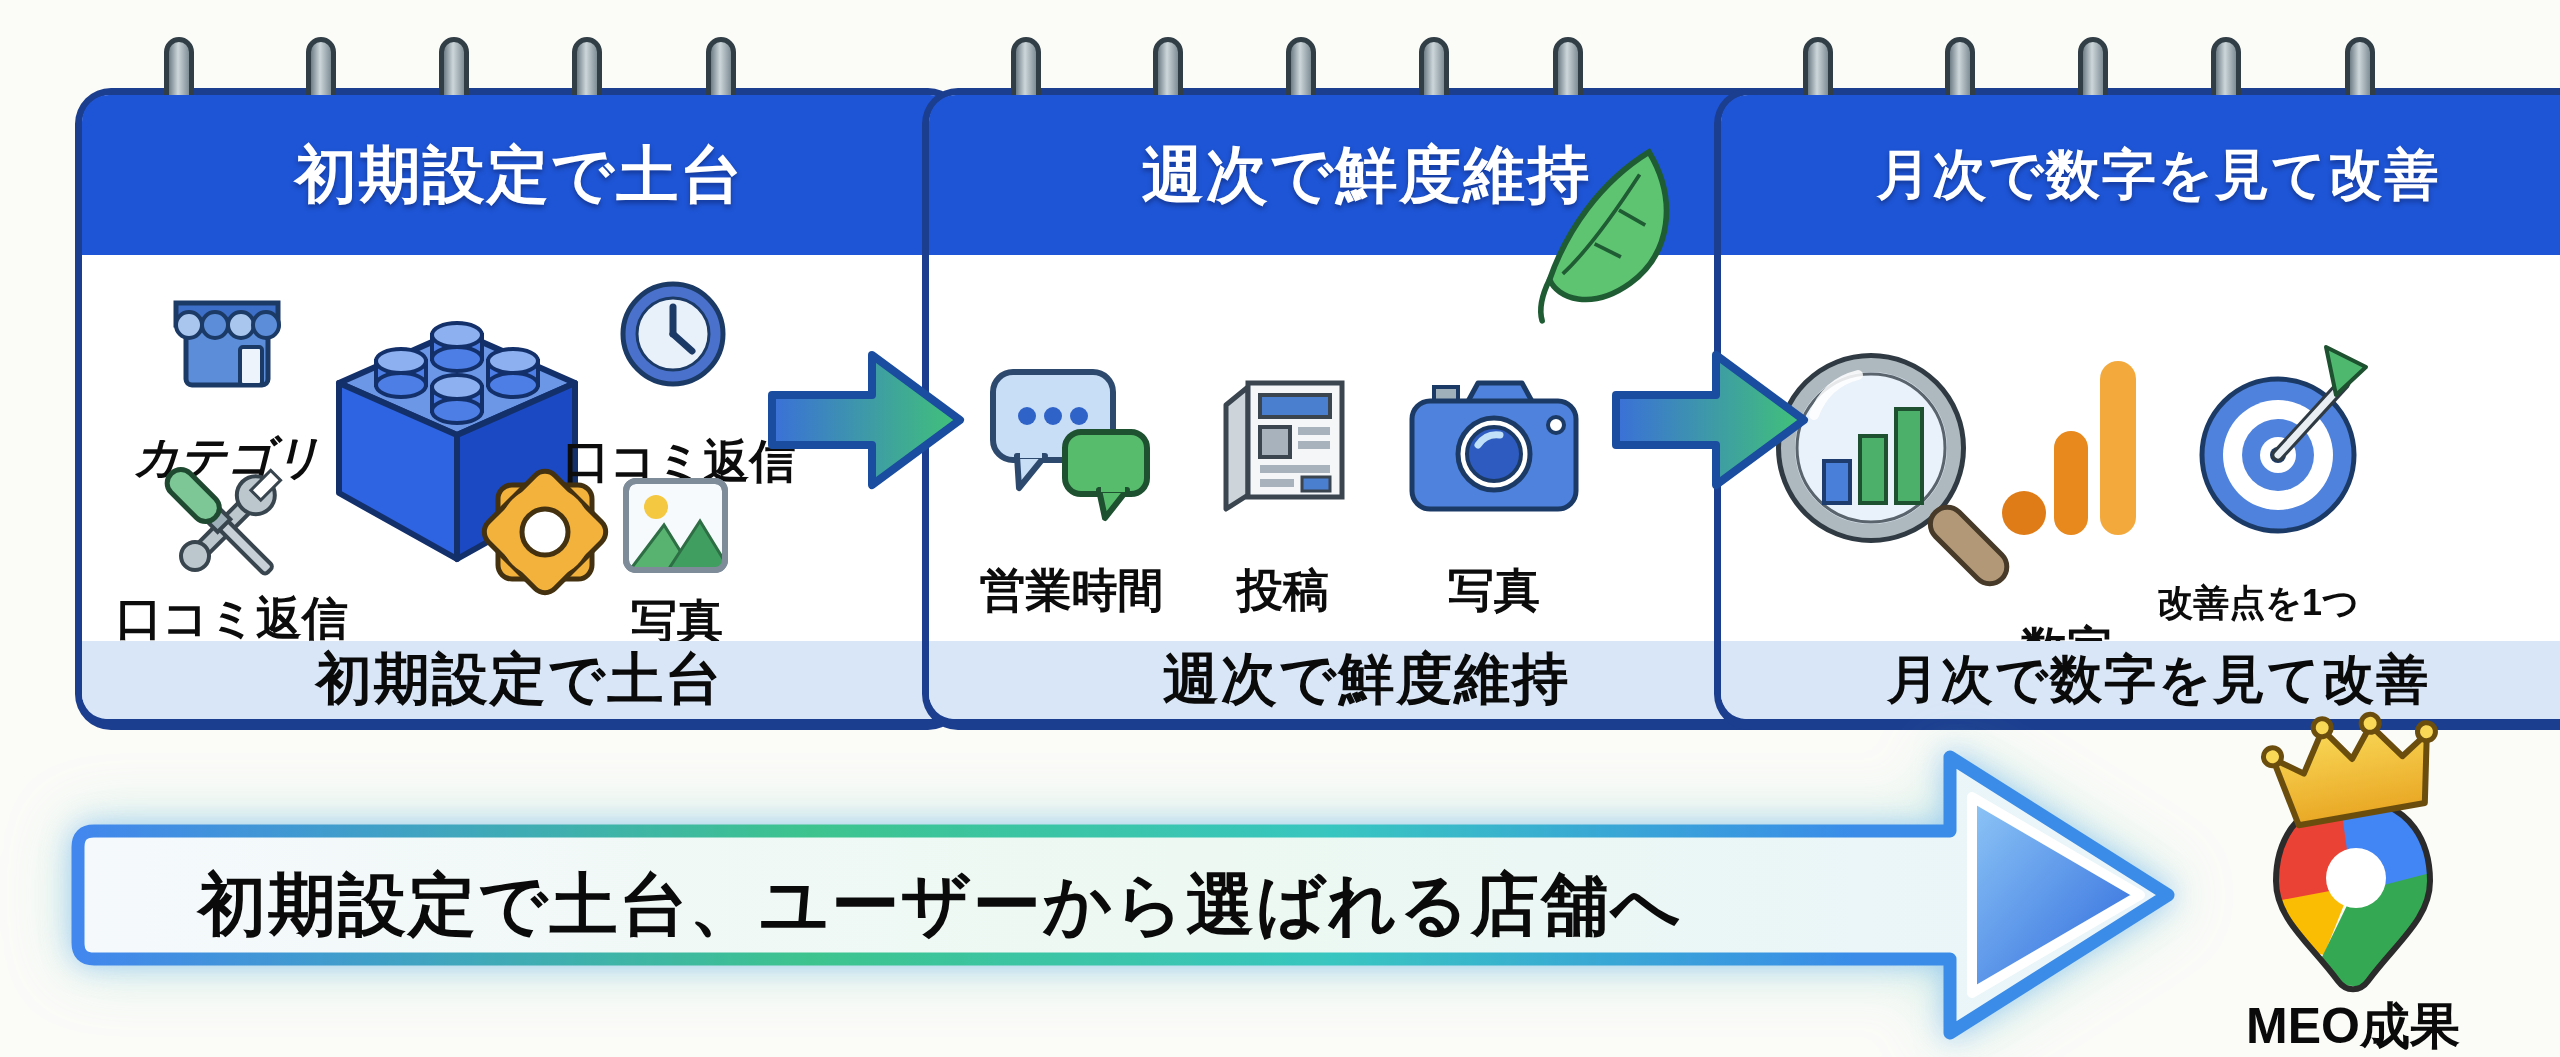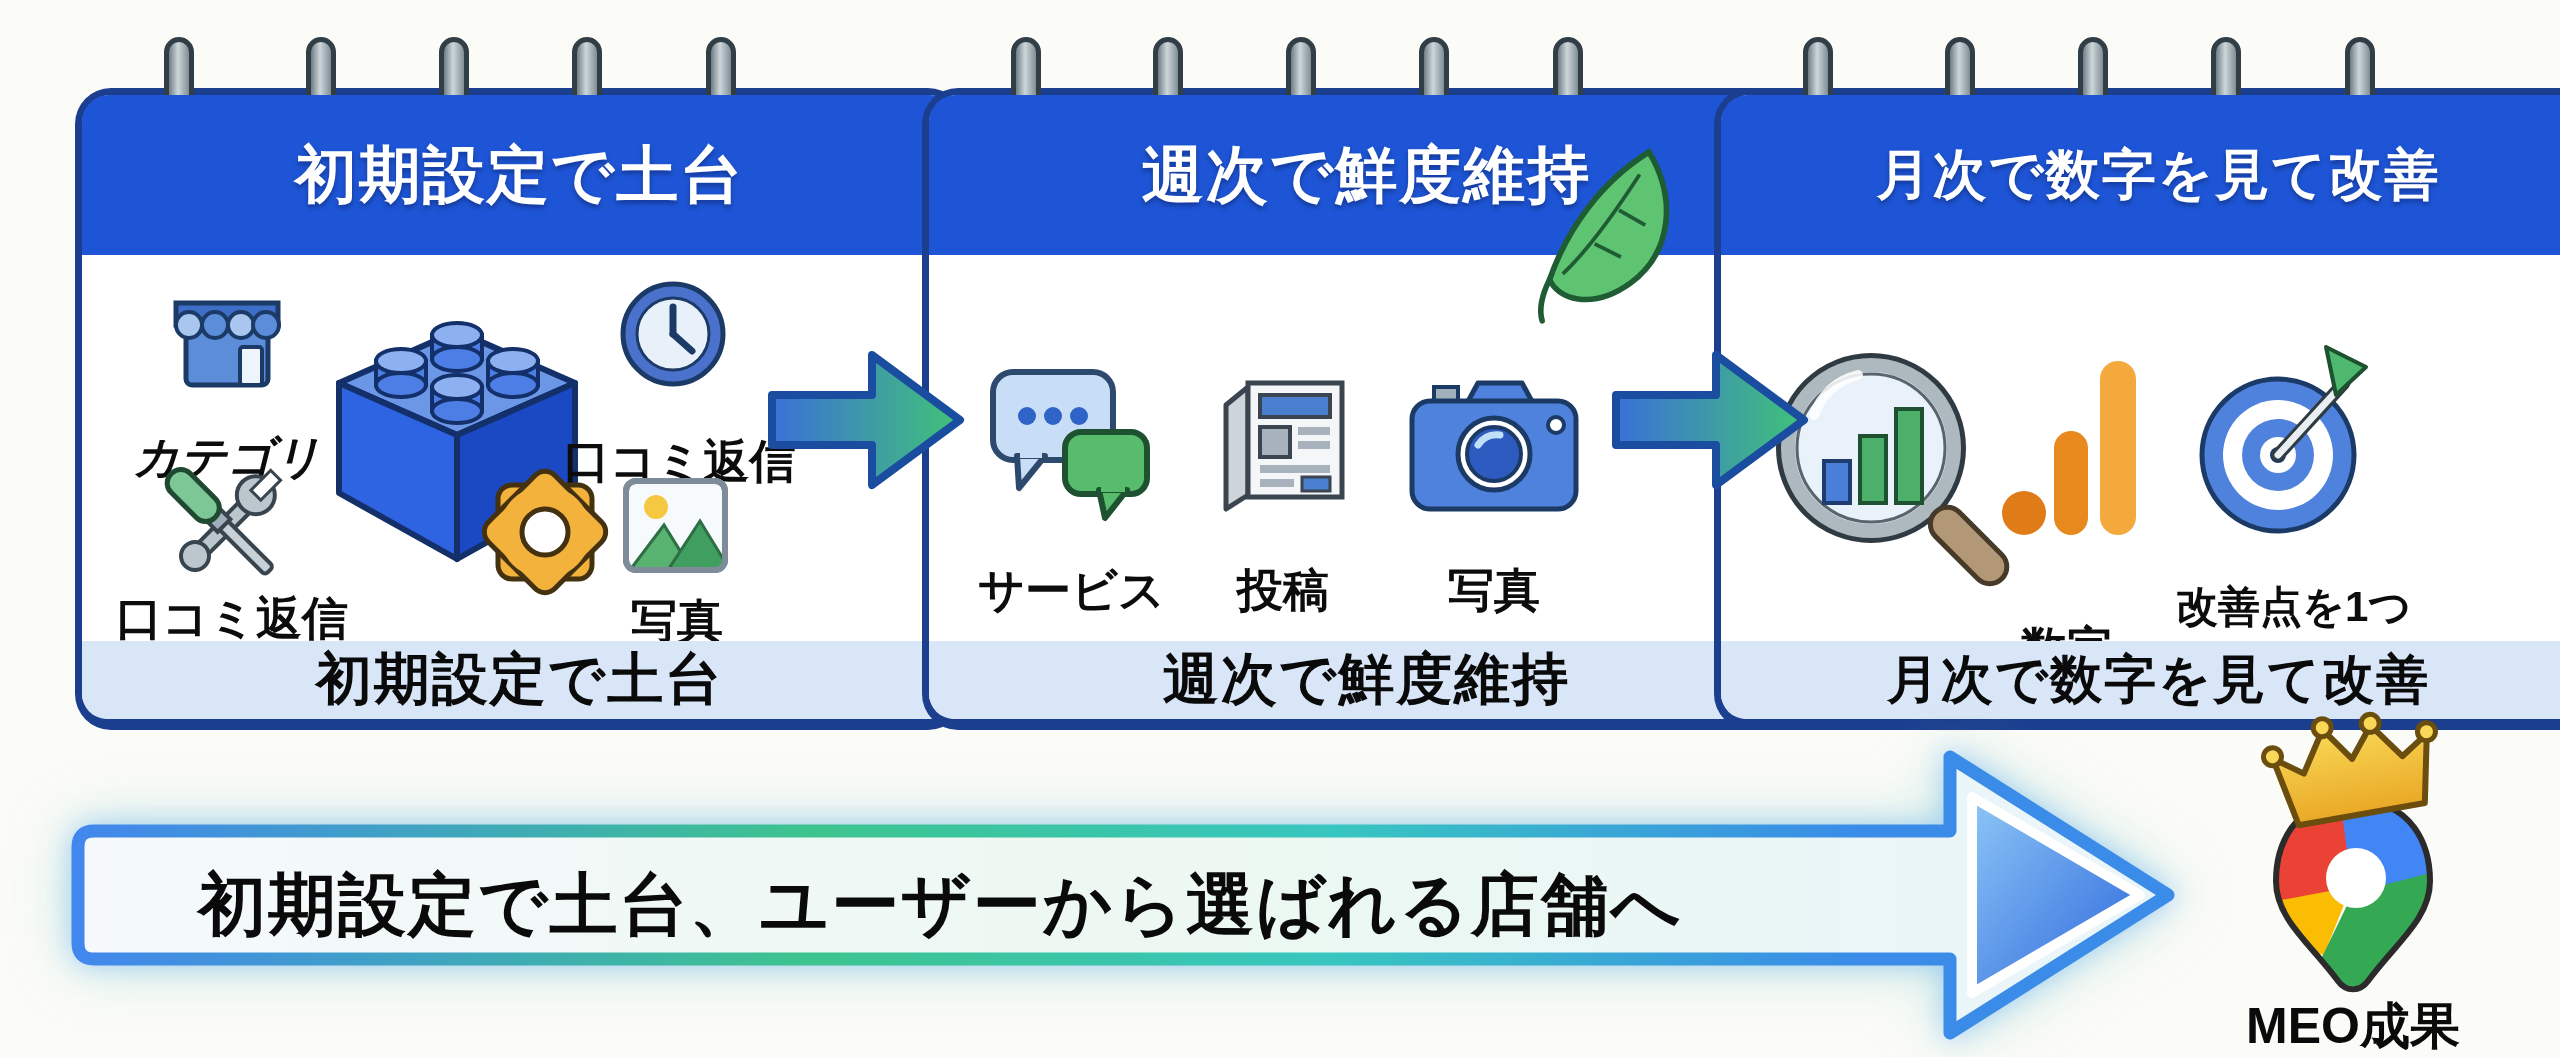"サービス" div.label { text: サービス -> 営業時間 }
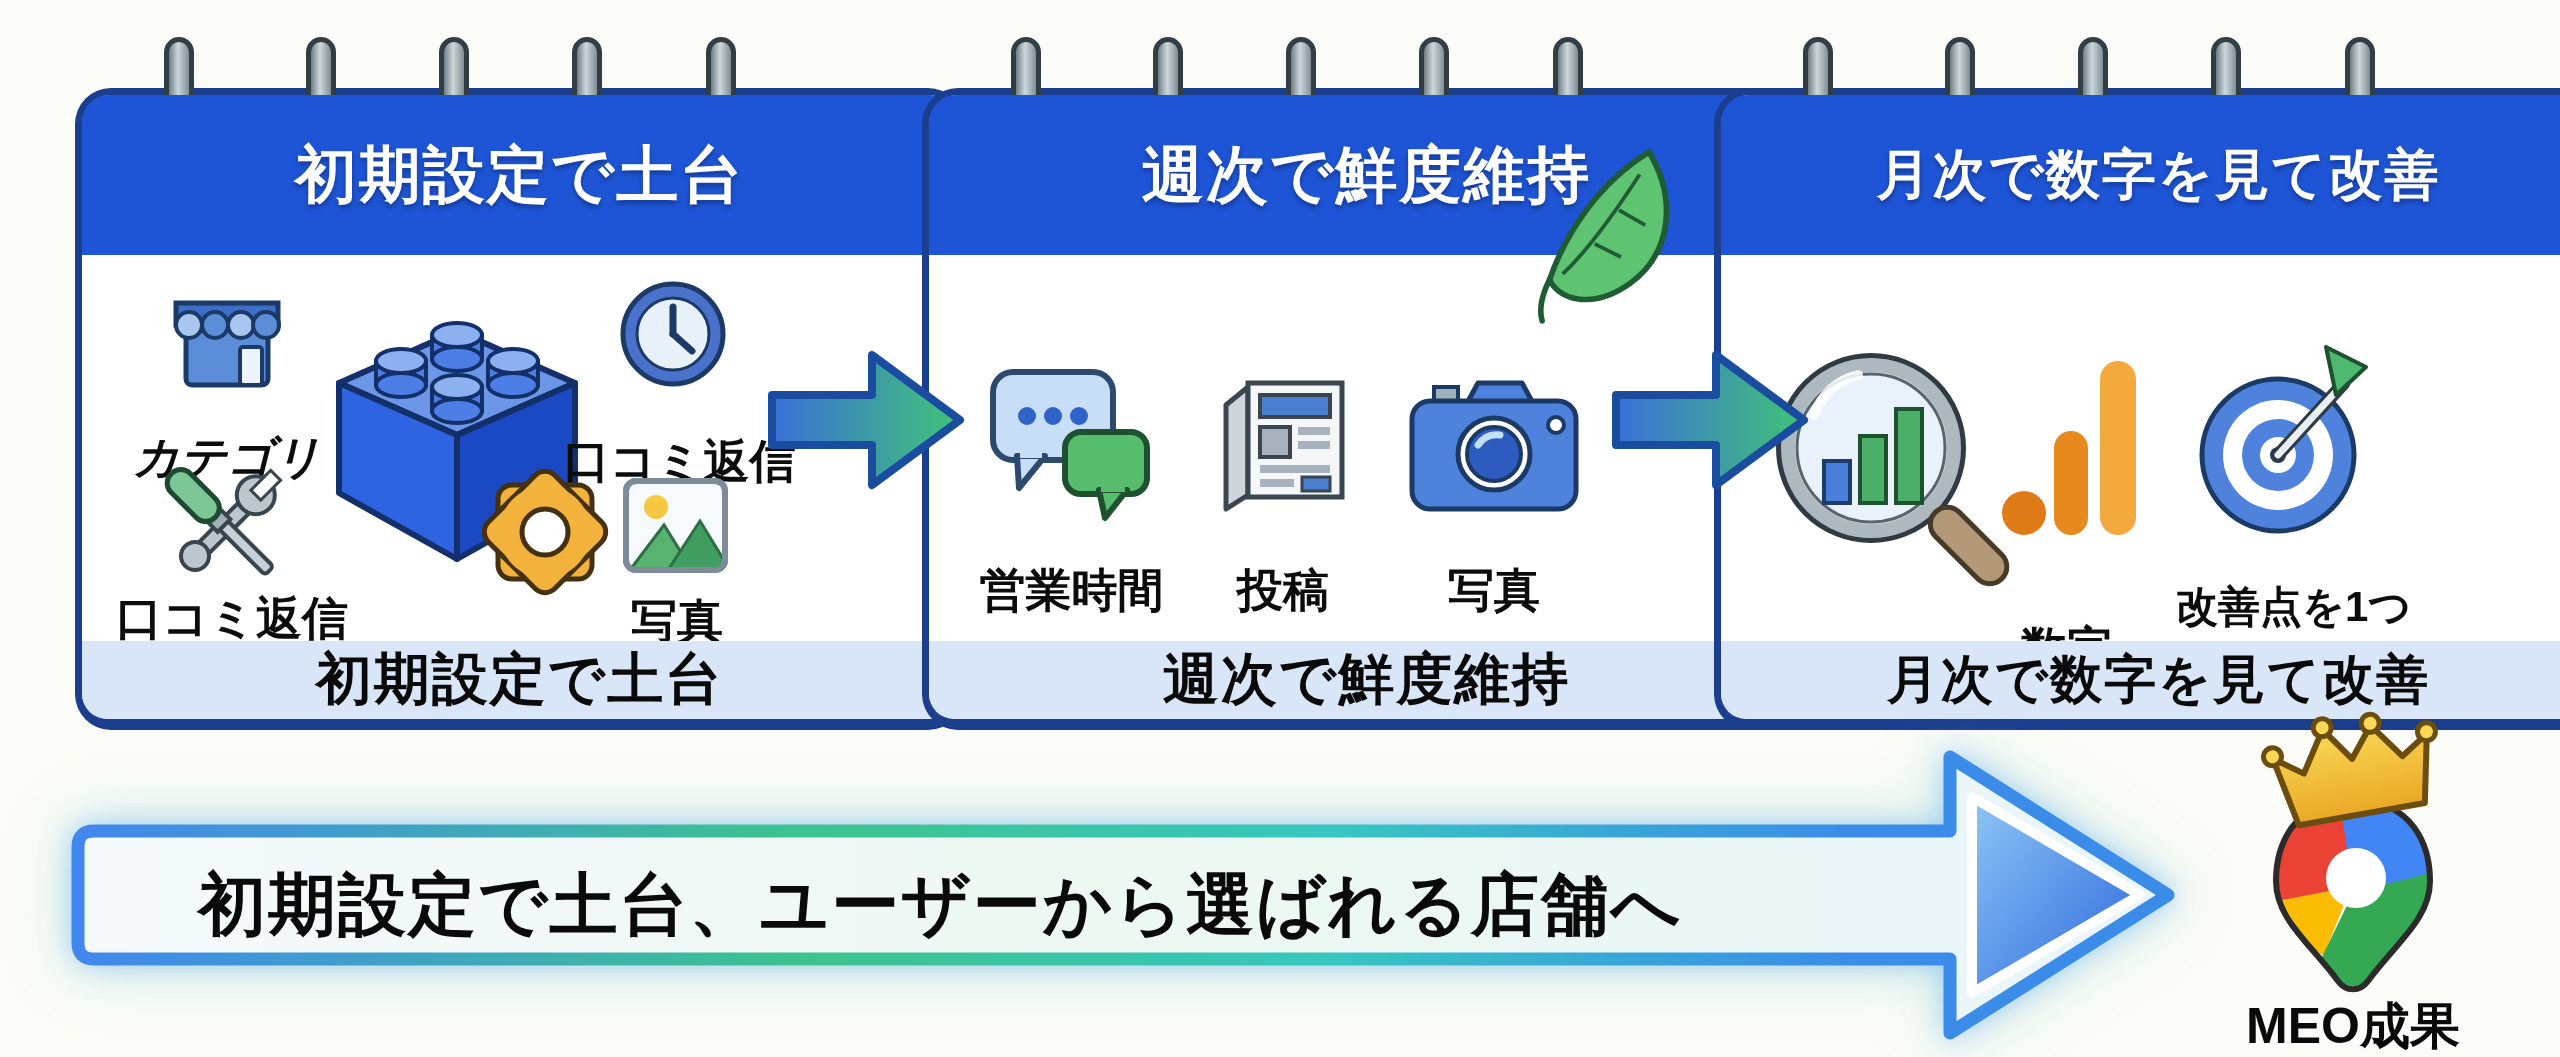"改善点を1つ" div.label { font-size: 42px -> 36px; margin-left: 28px -> none }
